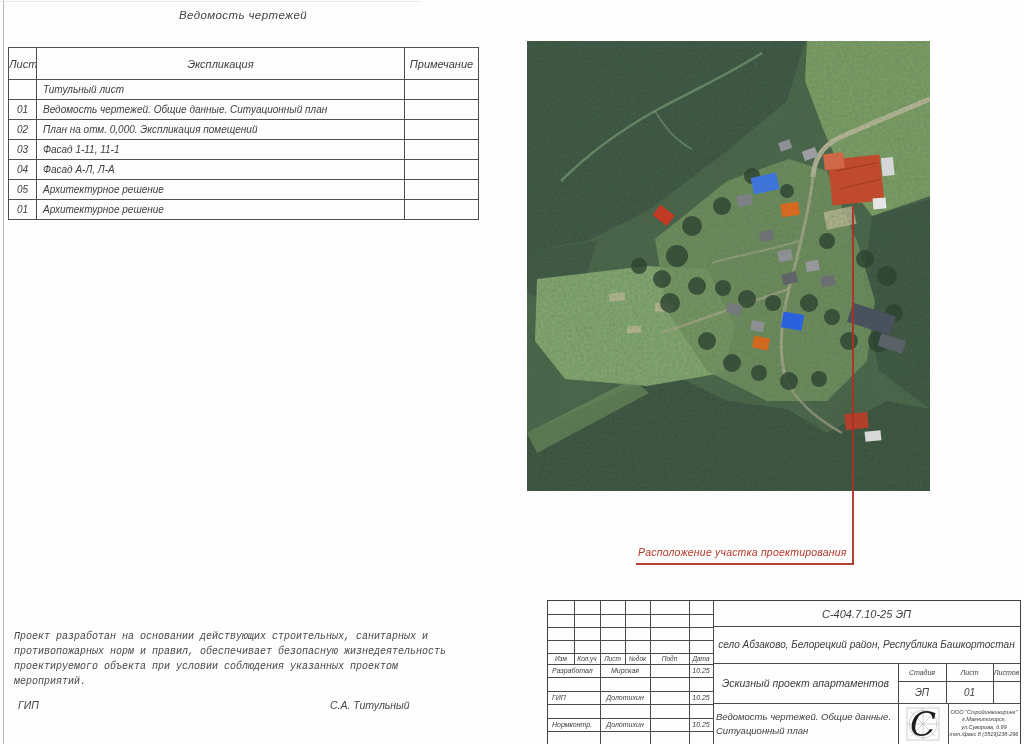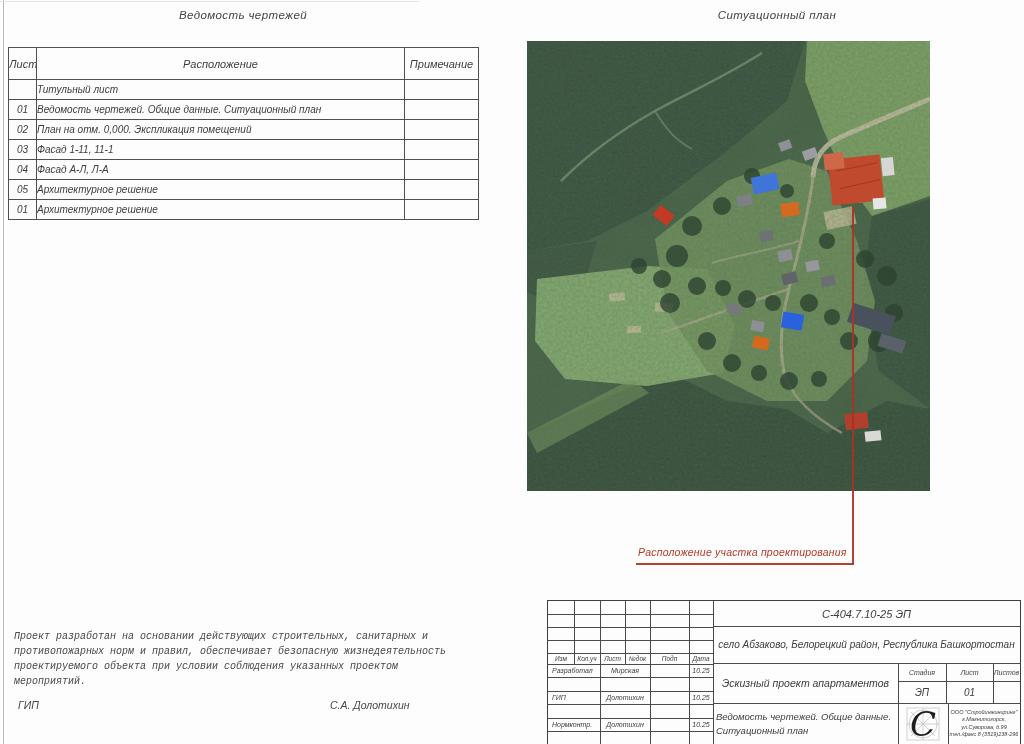"Ситуационный план" div.abs { html: <div>Ситуационный план</div> -> none }
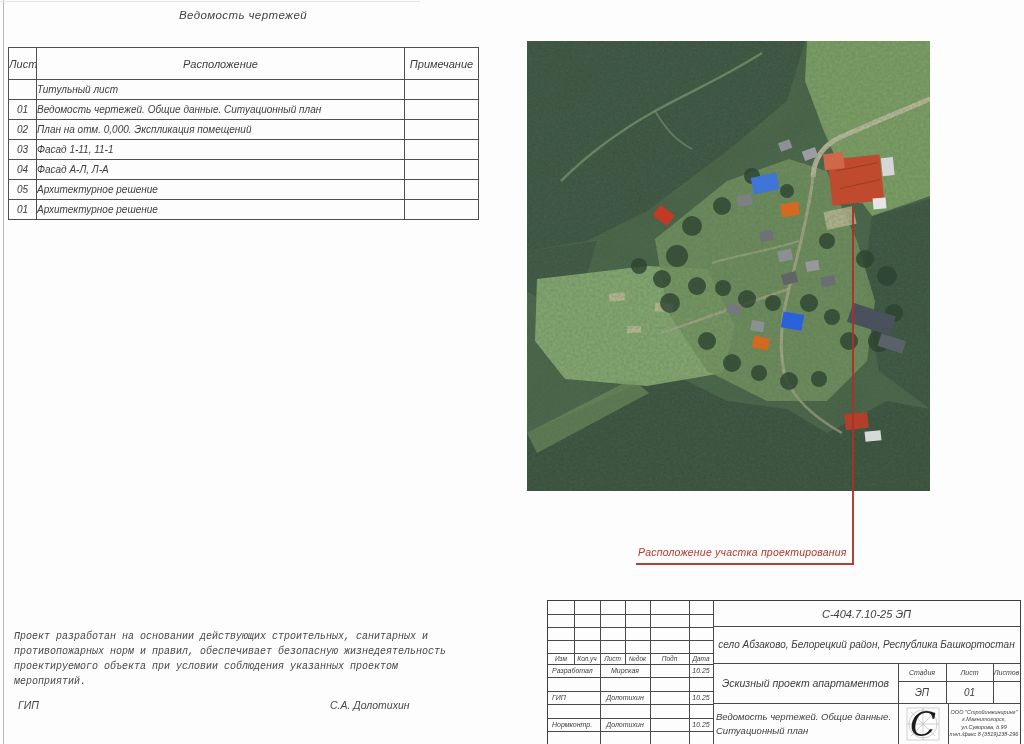"Расположение" th { text: Расположение -> Экспликация }
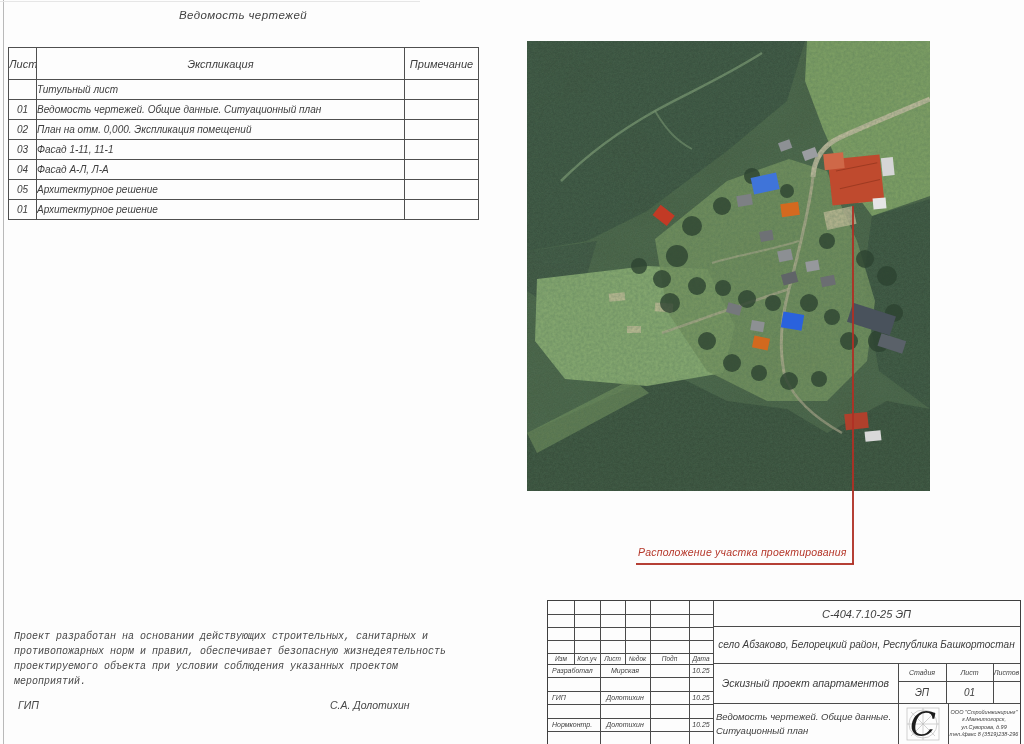"Титульный лист" #dtable th,#dtable td { padding: 0 0 0 0 -> 0 0 0 6px }
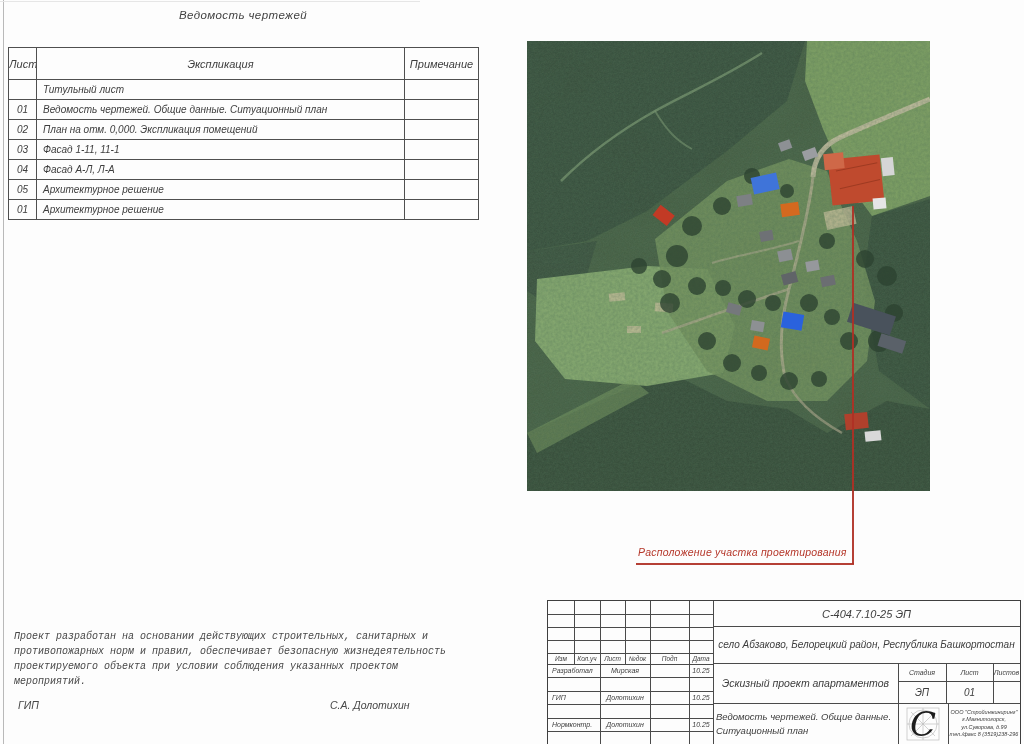"С.А. Долотихин" span { text: Долотихин -> Титульный }
